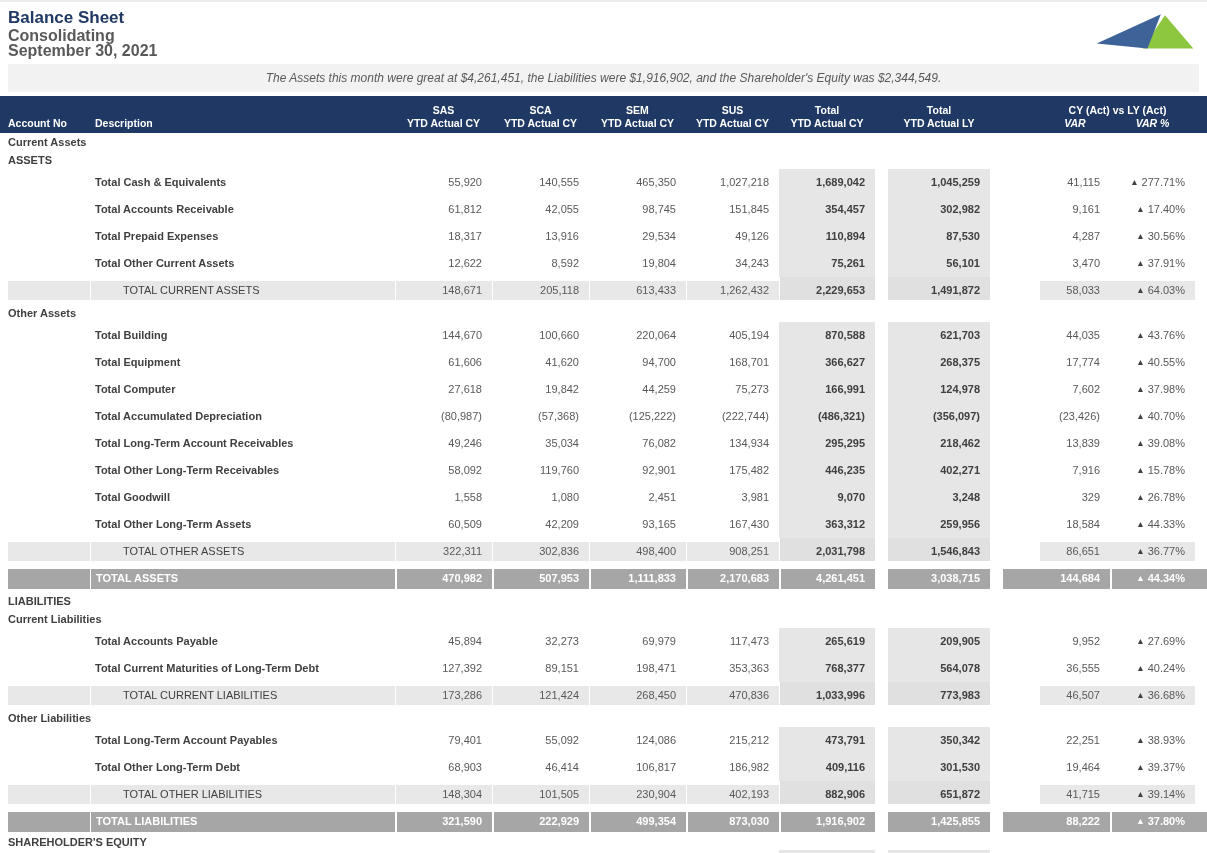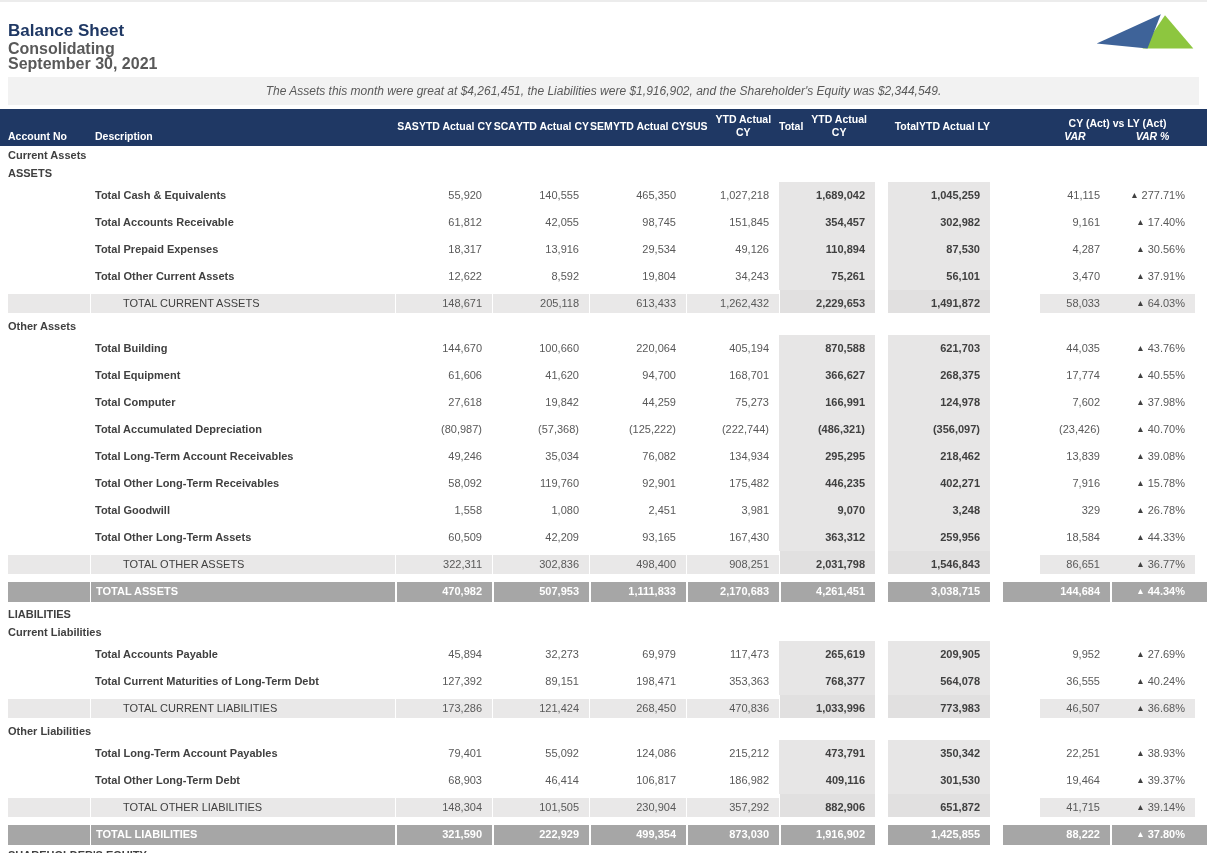"Balance Sheet" .report-head { padding: 19px 0 0 8px -> 6px 0 0 8px }
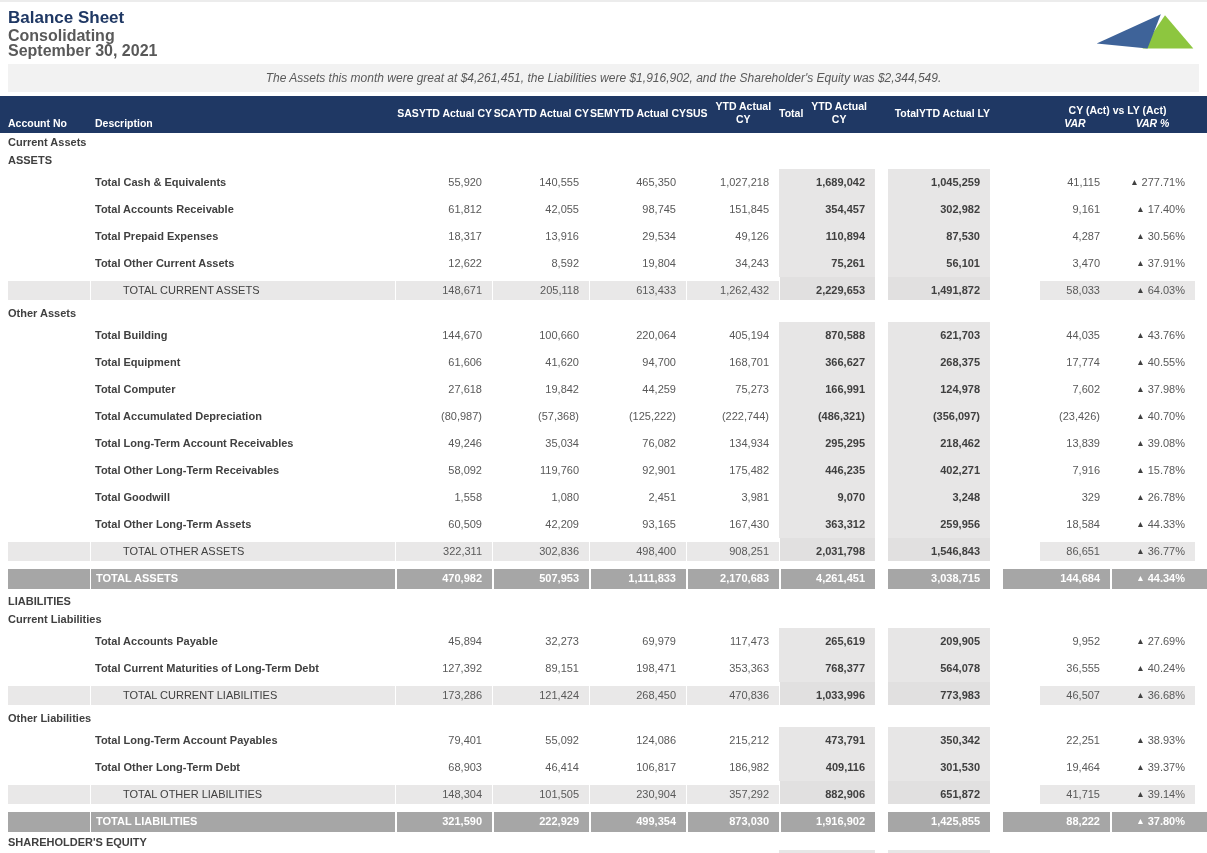"SAS" .grp { flex-direction: row -> column }
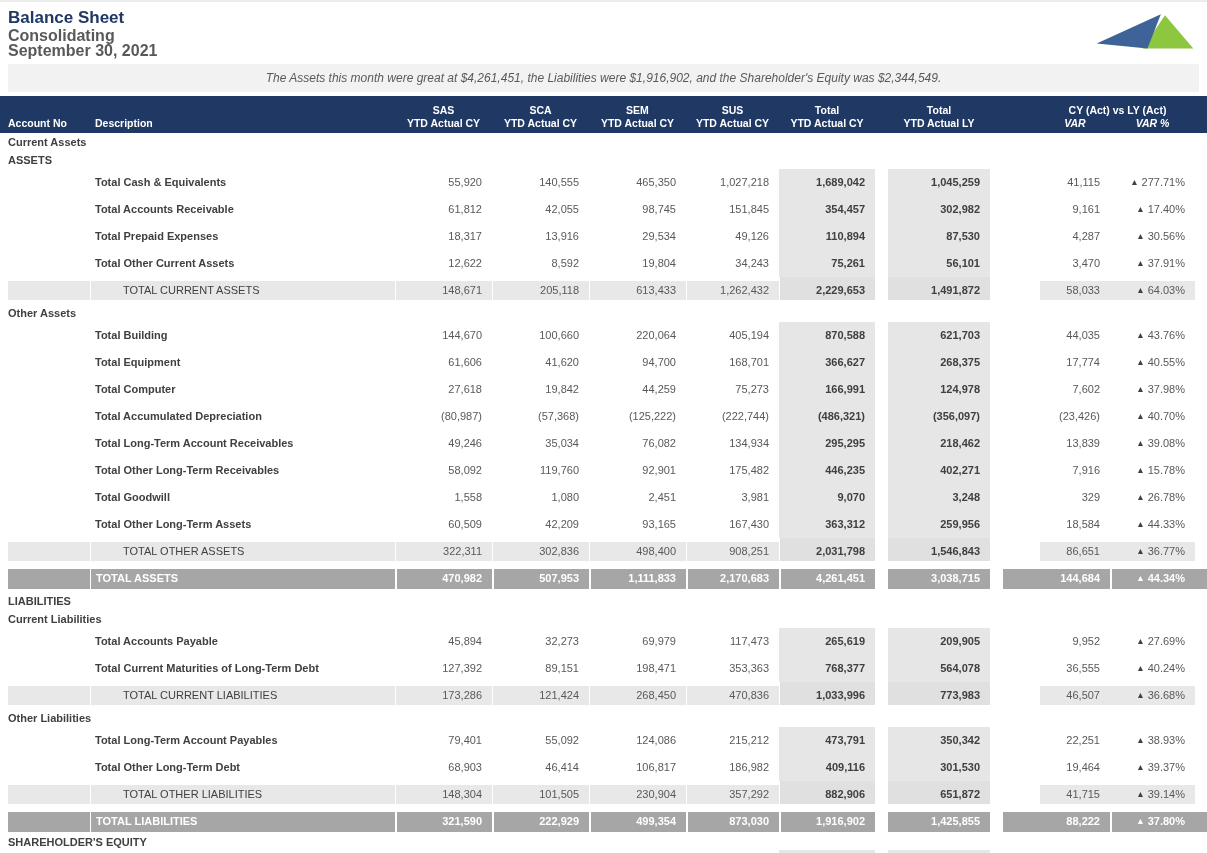"357,292" div.cell { text: 357,292 -> 402,193 }
